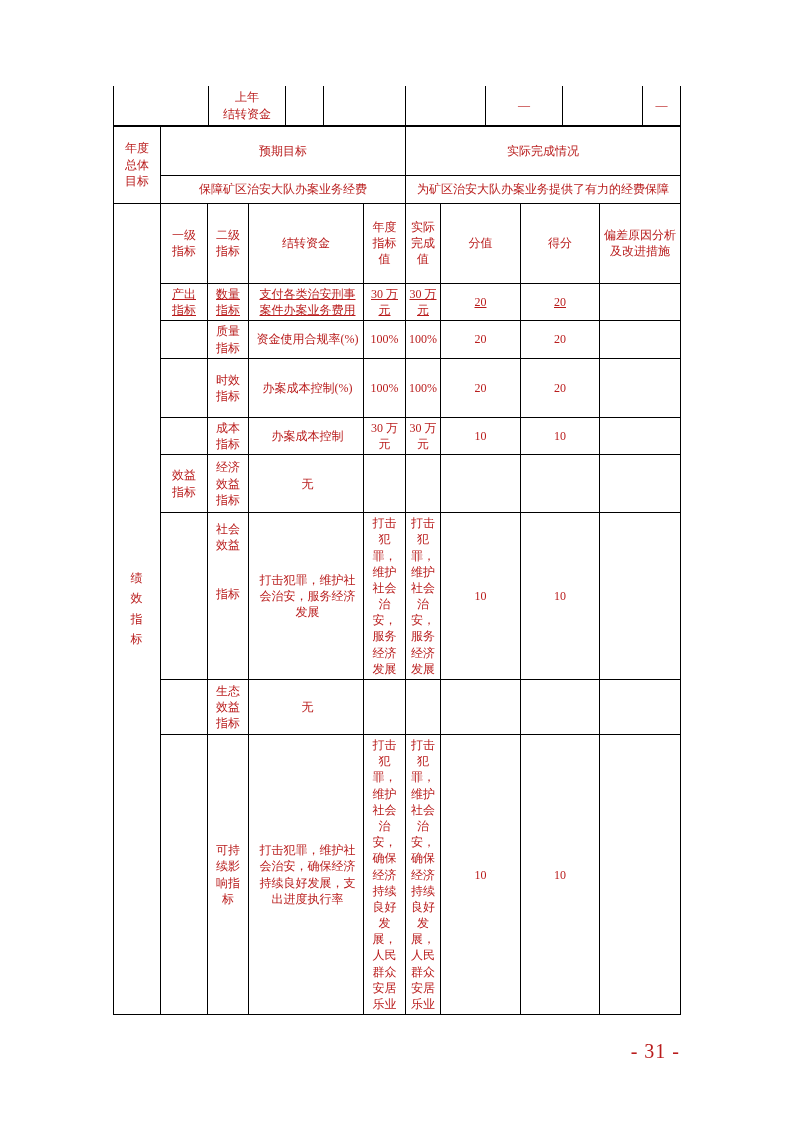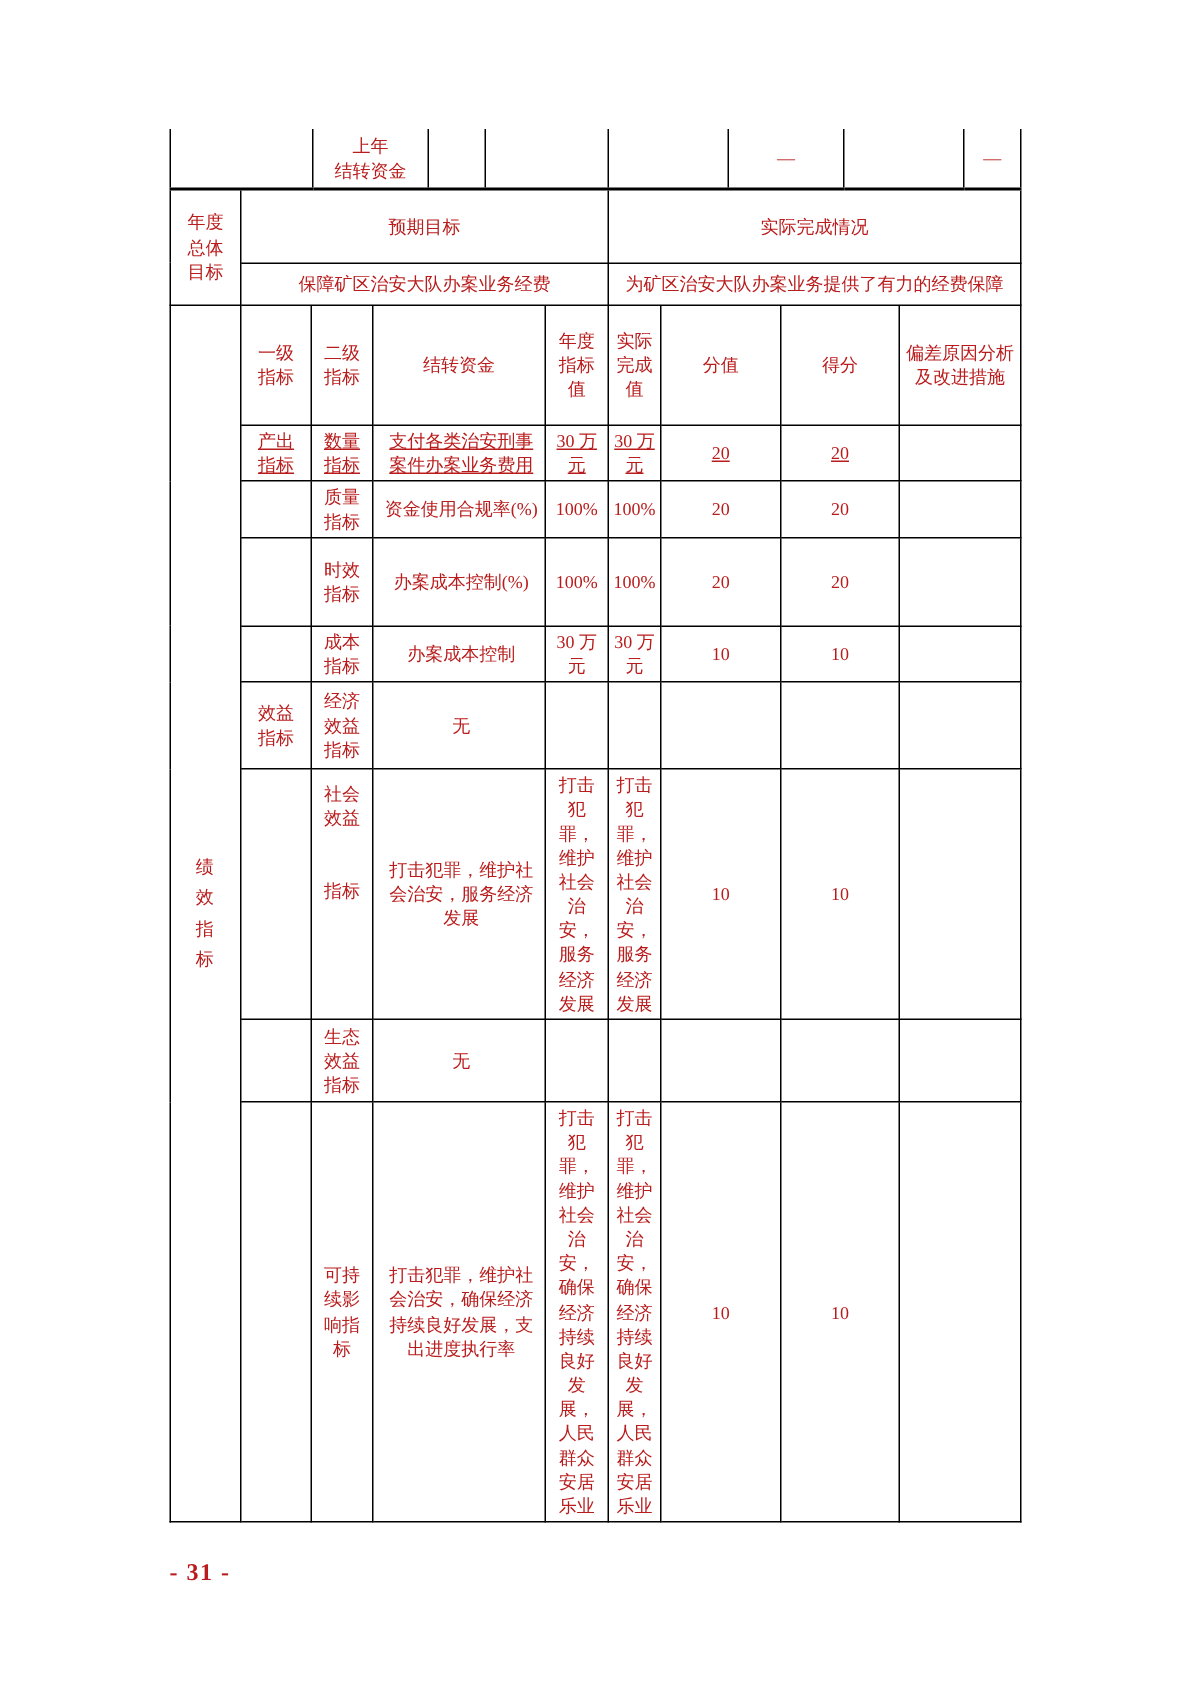"- 31 -" .pageno { font-size: 16px -> 20px; font-weight: bold -> none; text-align: left -> right }
